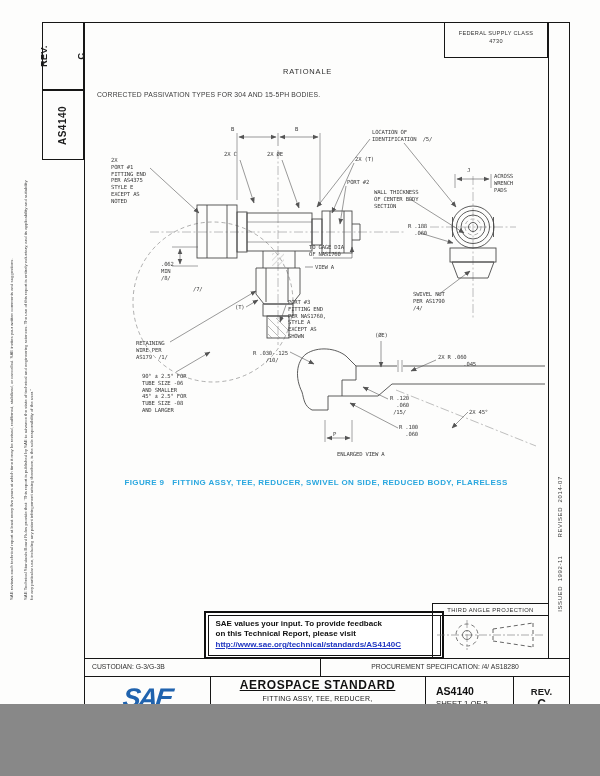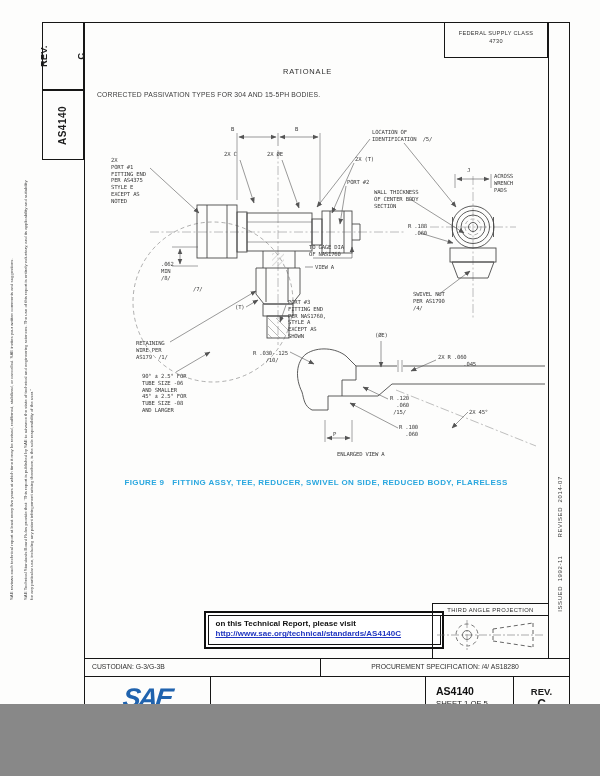"SAE values your input. To" div { html: none -> <div>SAE values your input. To provide feedback</div> }
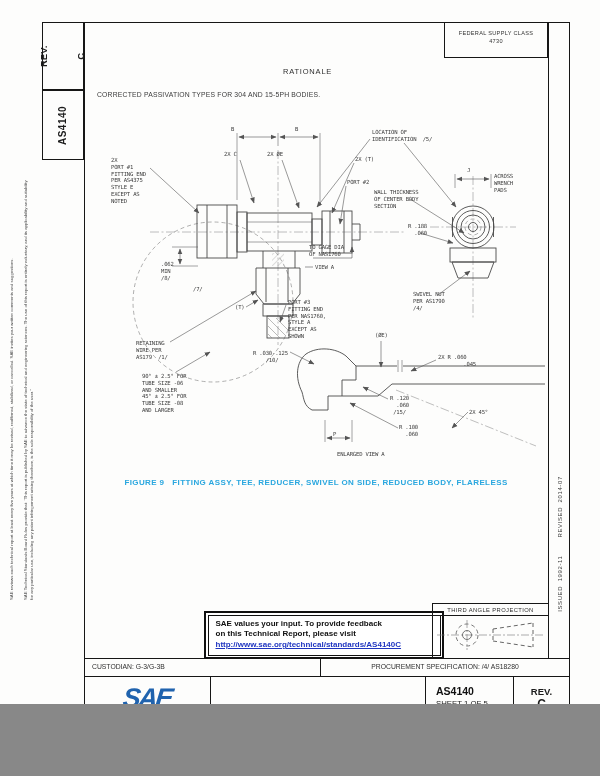"AEROSPACE STANDARD" div.cell { html: none -> <div> <div>AEROSPACE STANDARD</div> <div>FITTING ASSY, TEE, REDUCER, SWIVEL ON SIDE, REDUCED BODY, FLARELESS</div> </div> }
